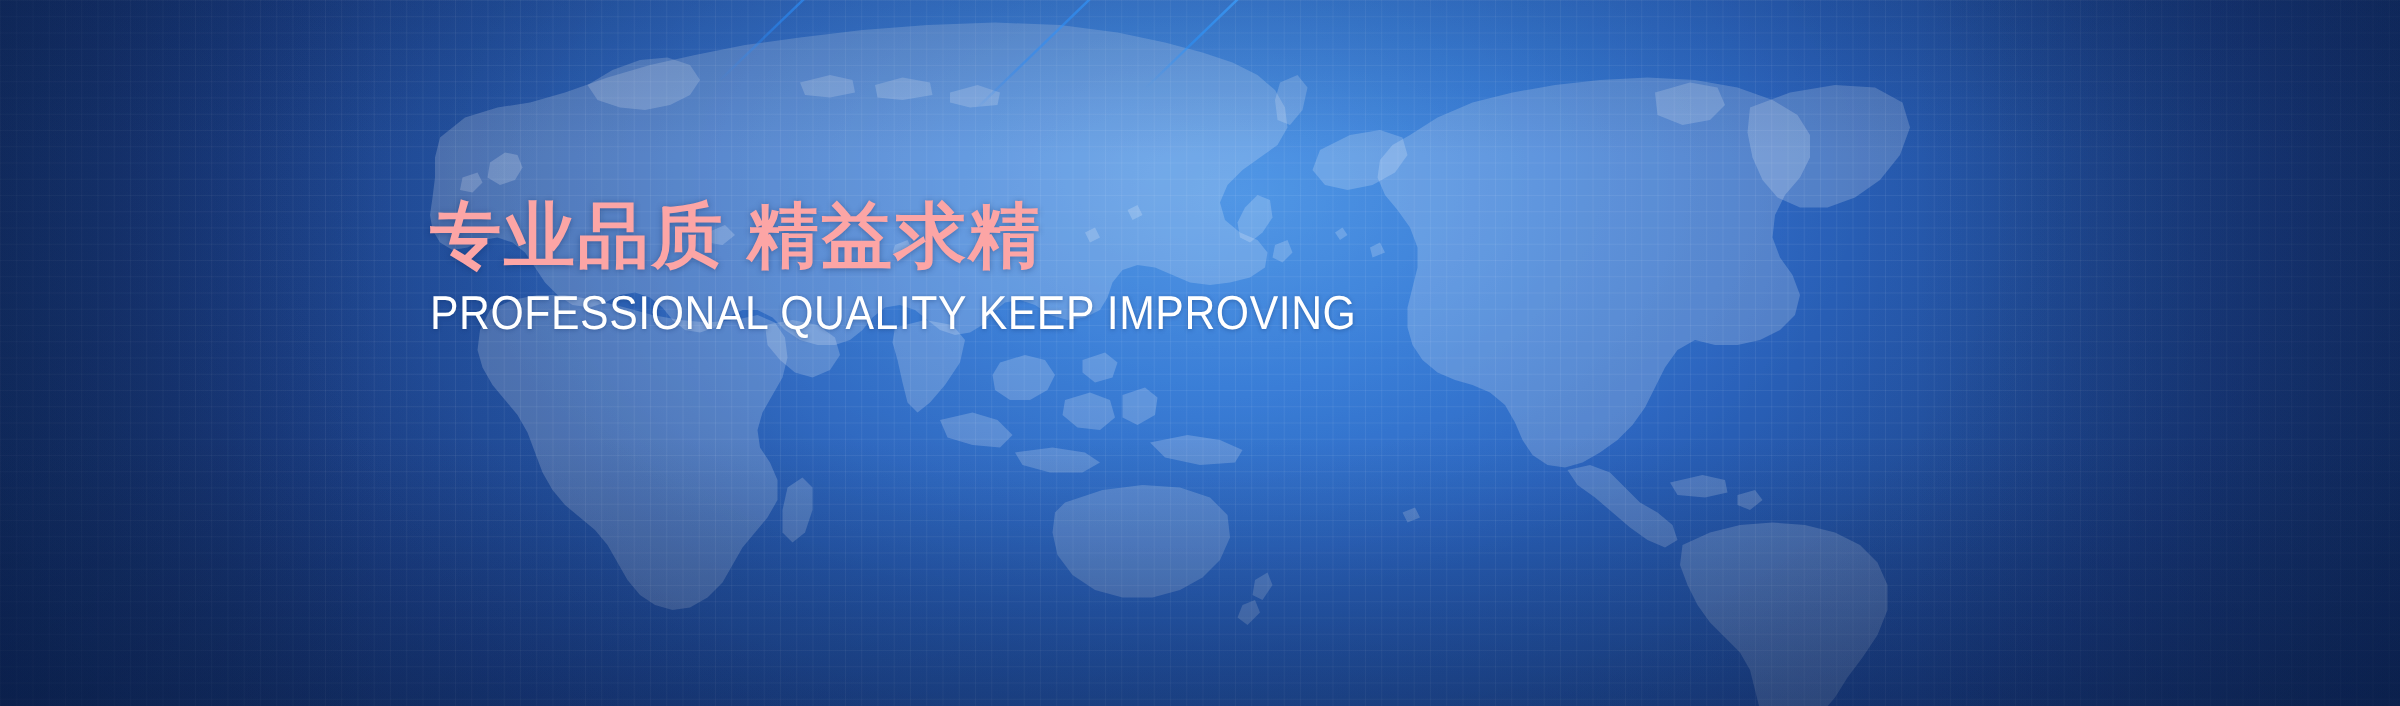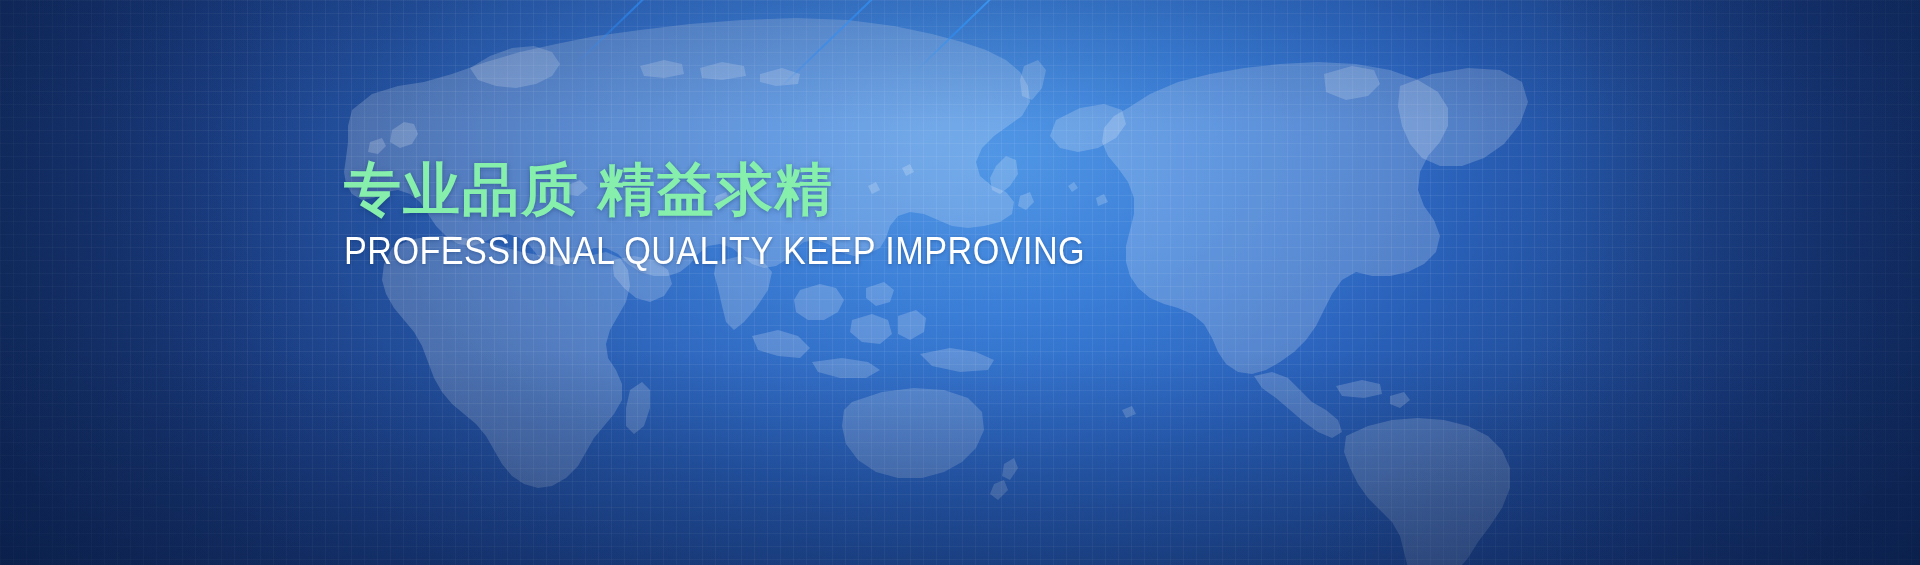"专业品质 精益求精" .headline { color: #86efac -> #fca5a5 }
